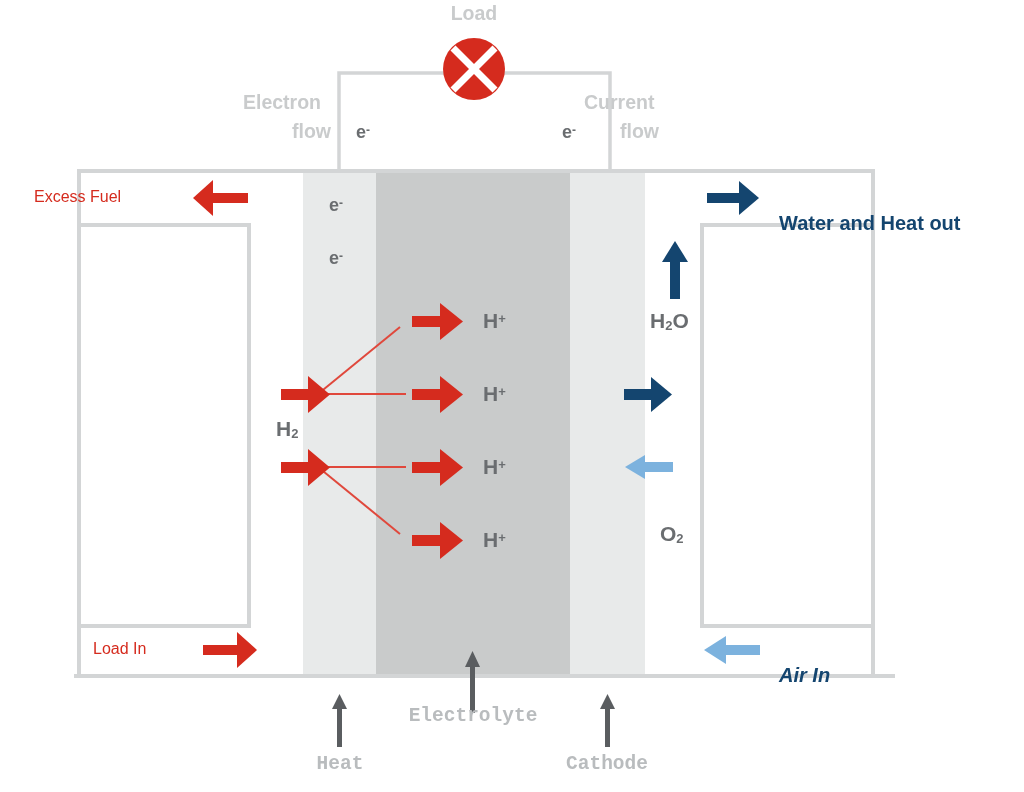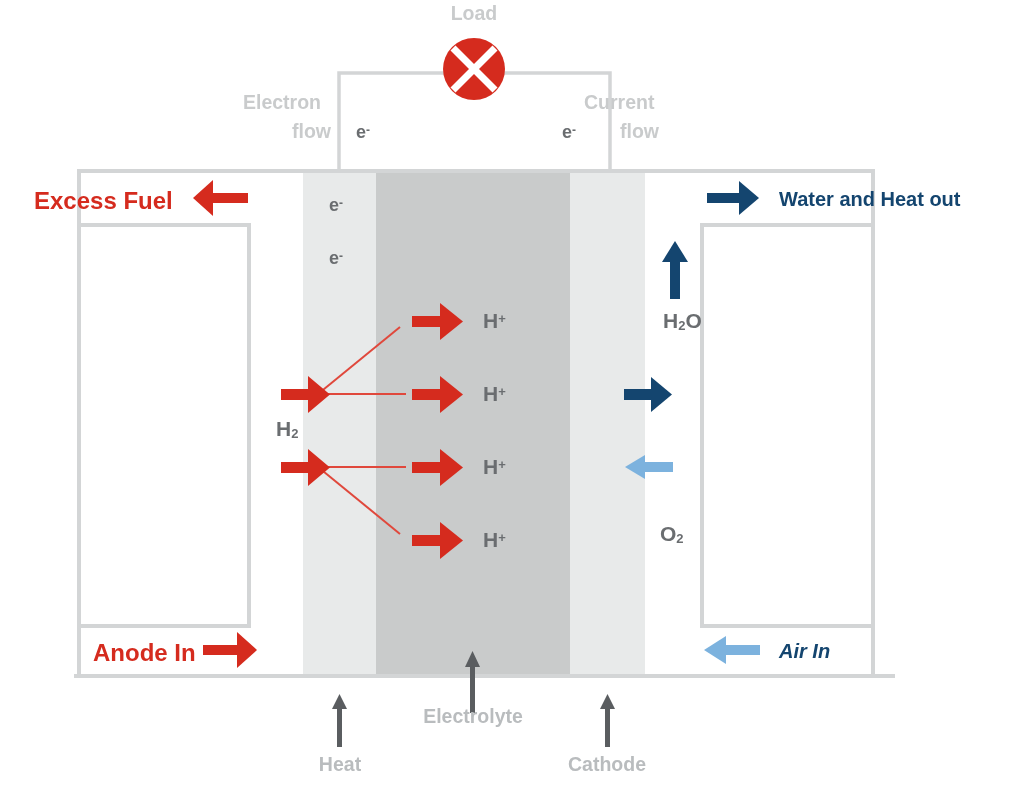"Excess Fuel" .red-label { font-size: 24px -> 16px; font-weight: bold -> normal }
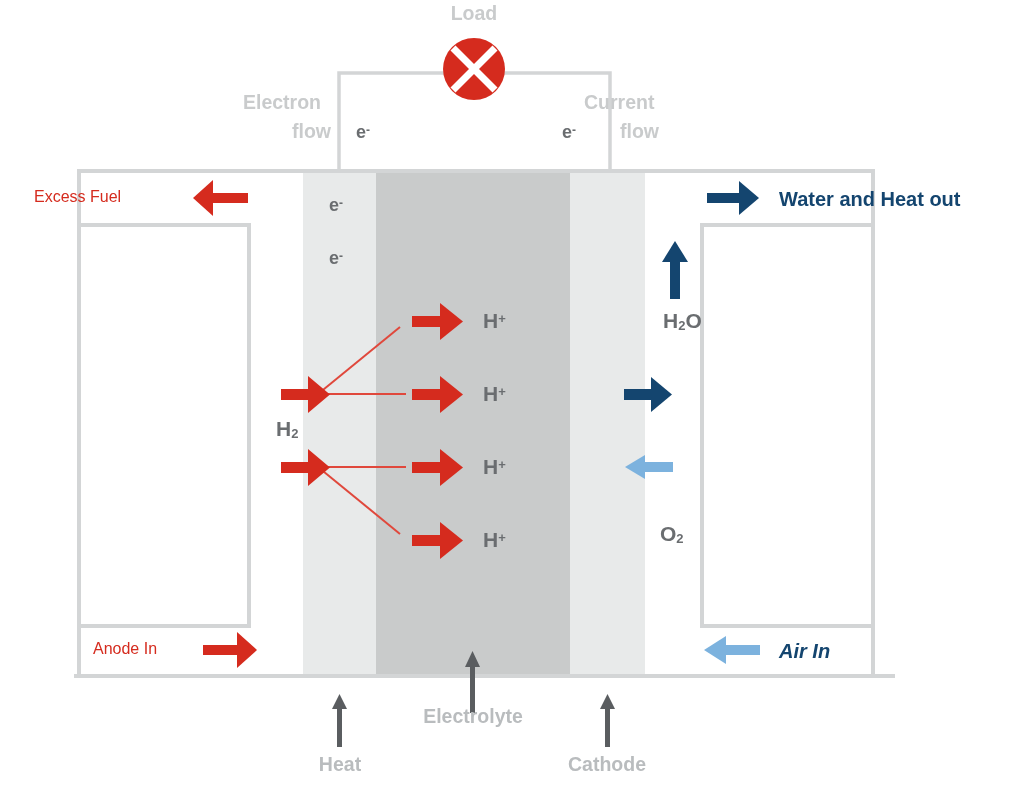"Water and Heat out" .navy-label { margin-top: none -> 24px }
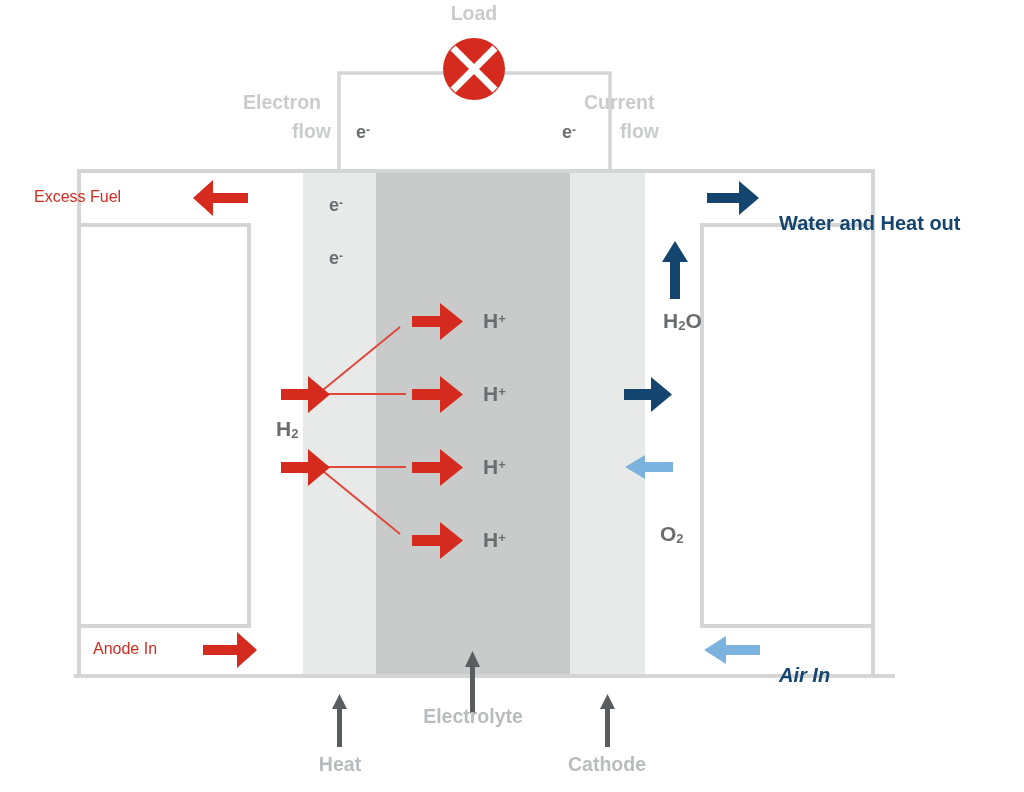"H2O" div.lbl { margin-left: 13px -> none }
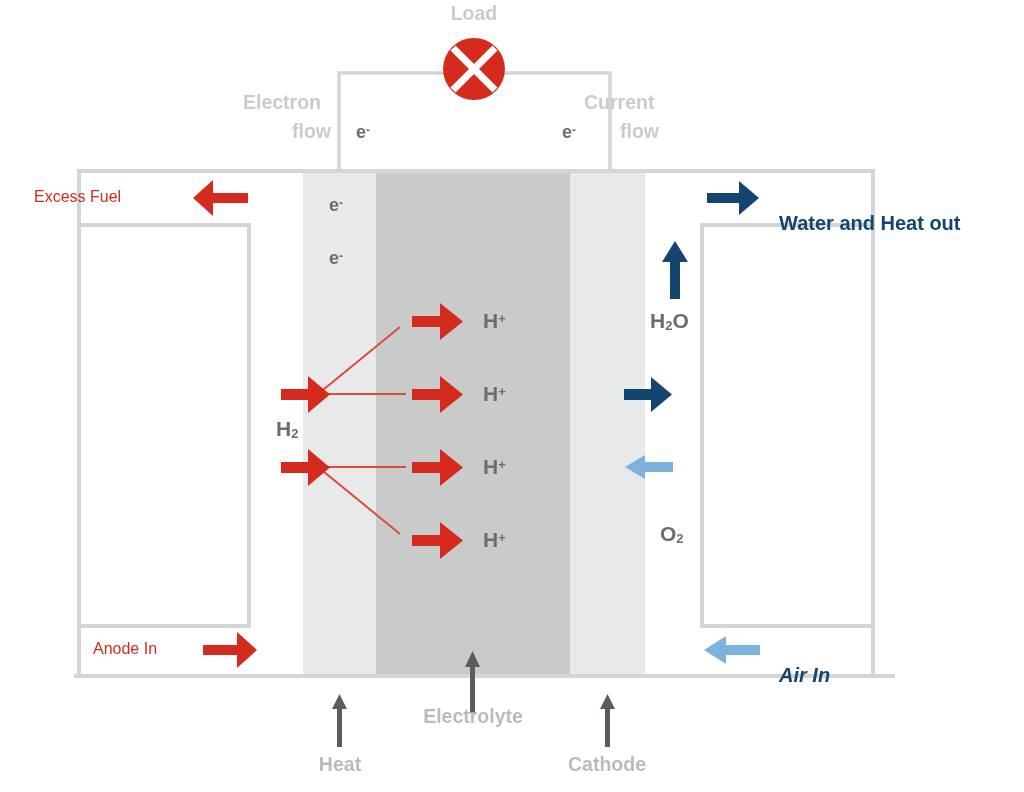"Anode In" div.lbl { text: Anode -> Load }
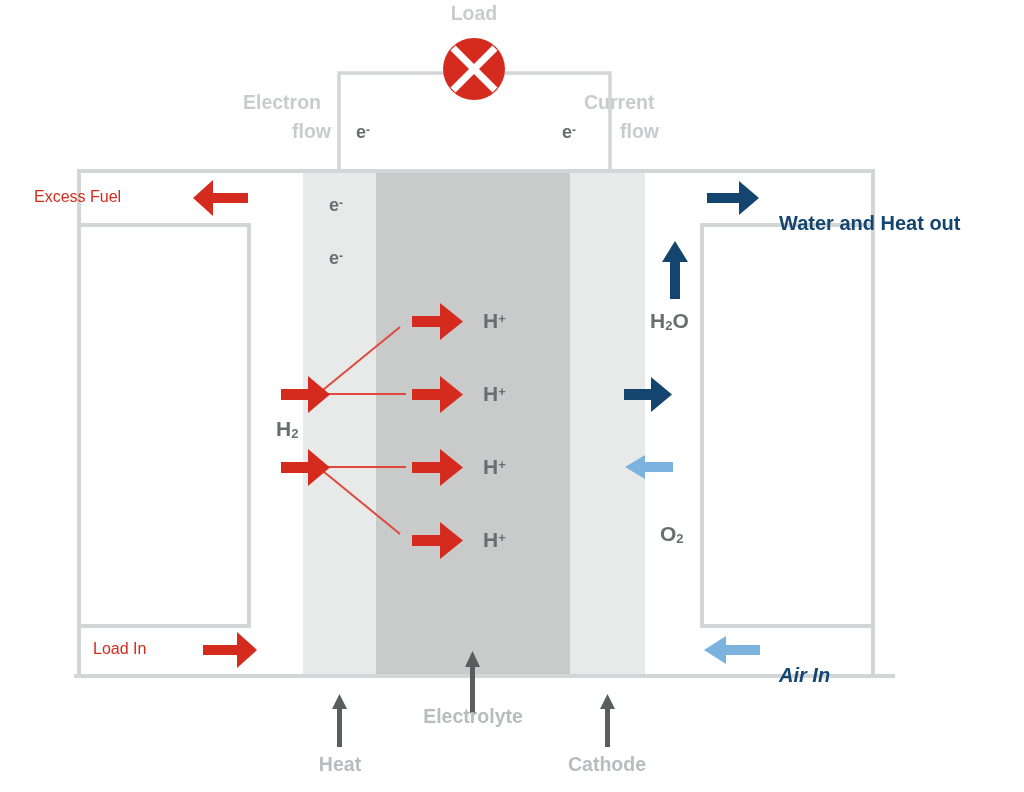"Electrolyte" .gray-label-dark { font-family: none -> Liberation Mono, monospace }
